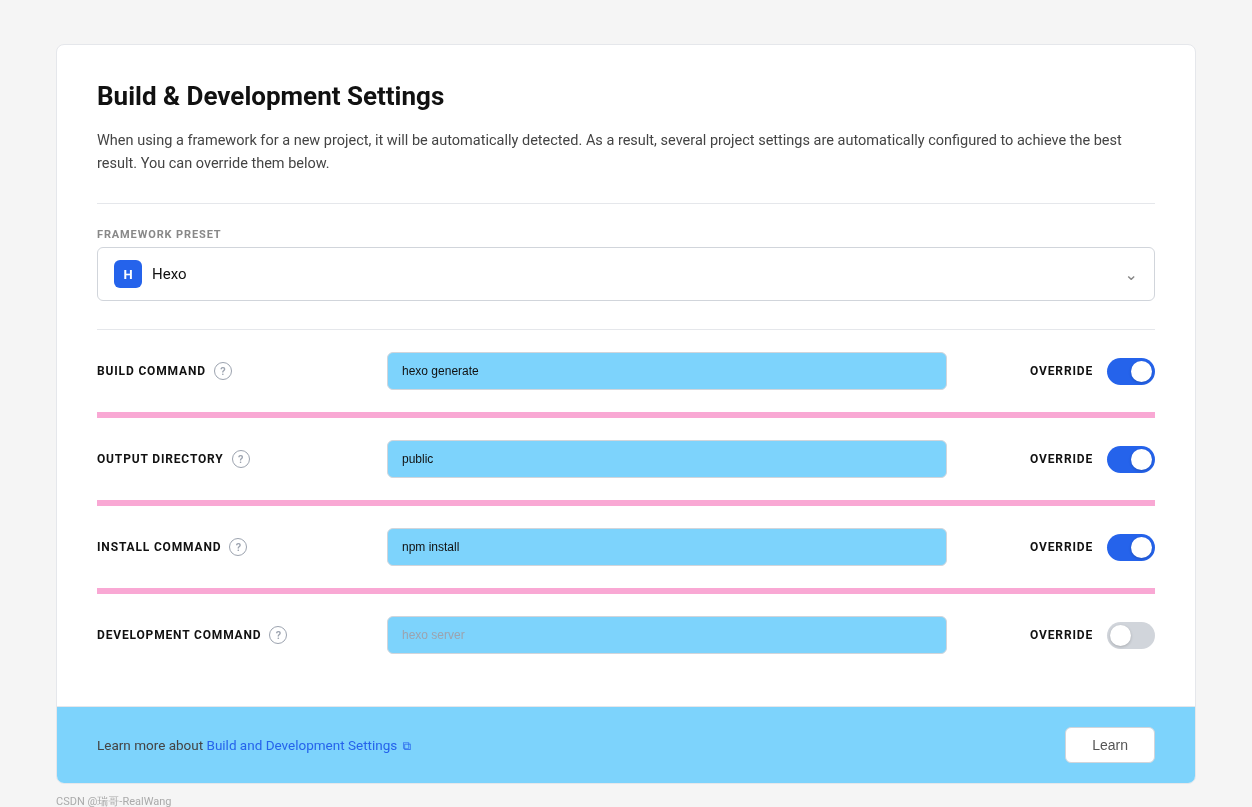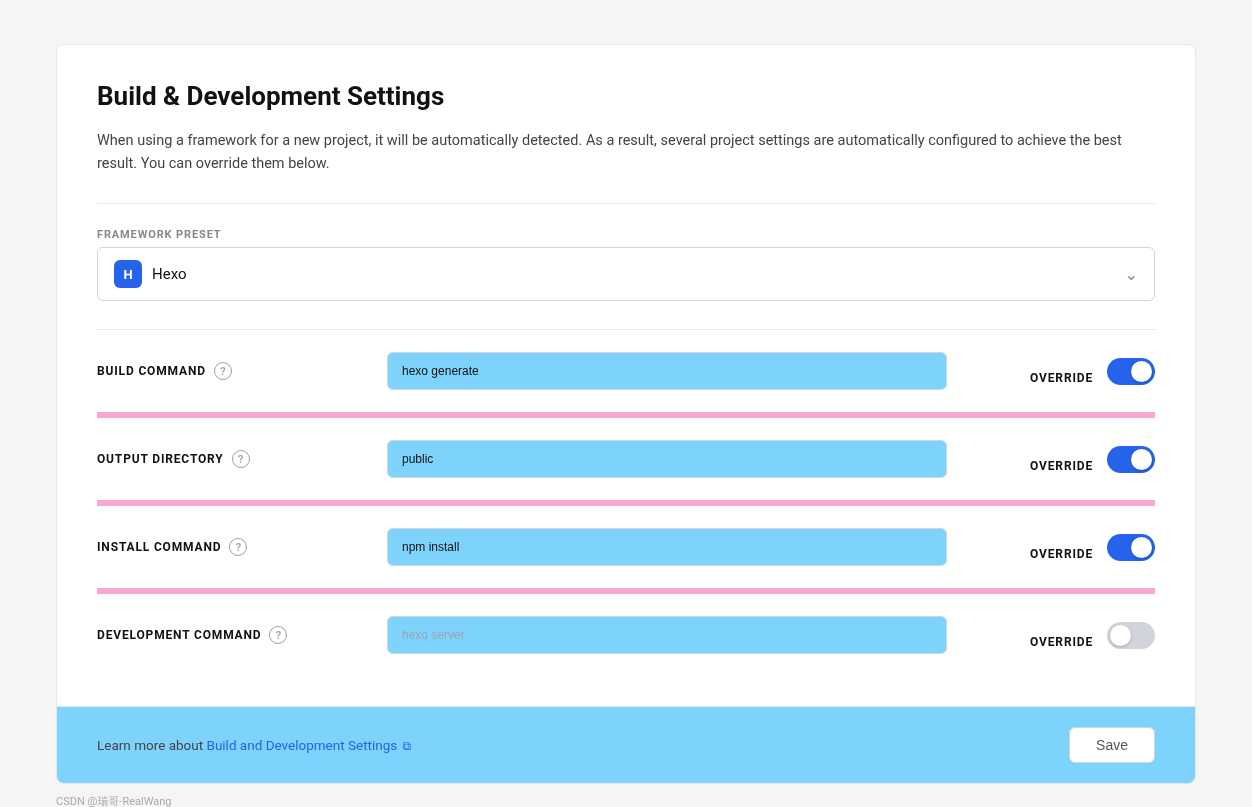"OVERRIDE" .override-col { align-items: flex-end -> center }
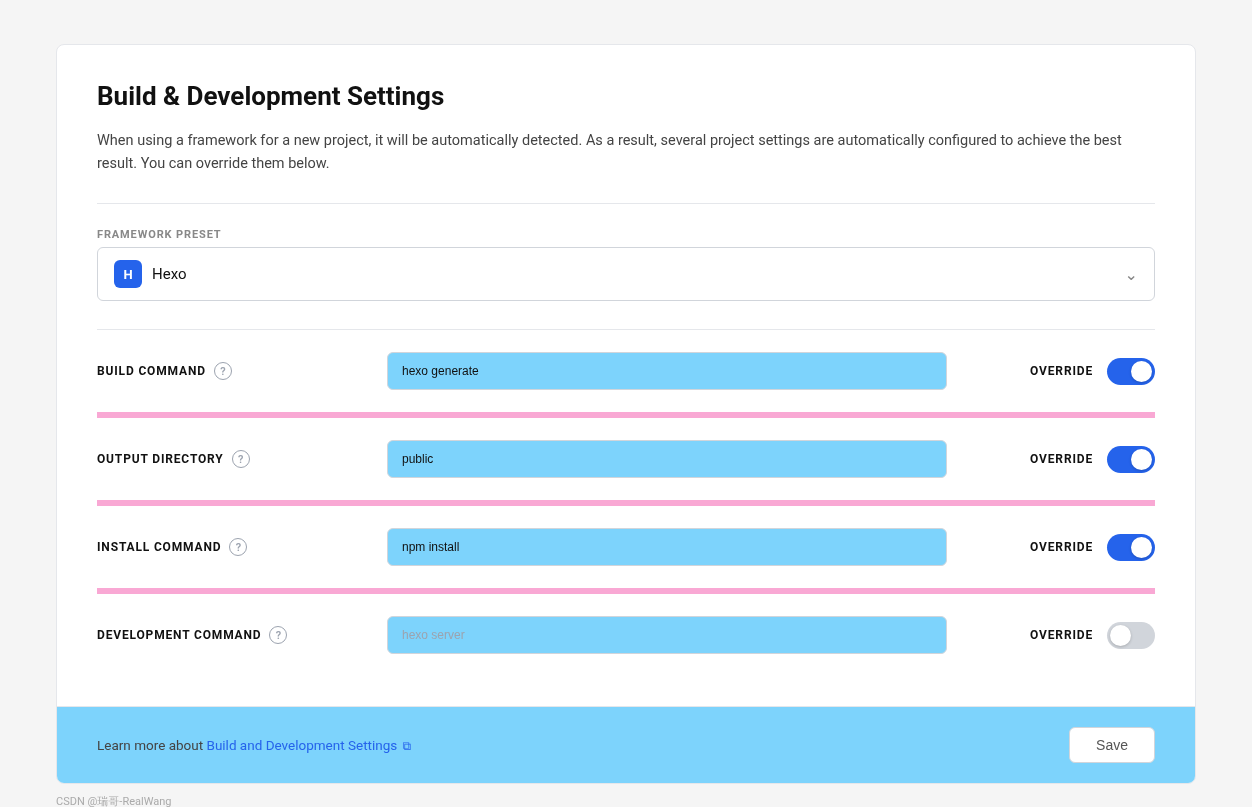"Save" button.save-btn { text: Save -> Learn }
